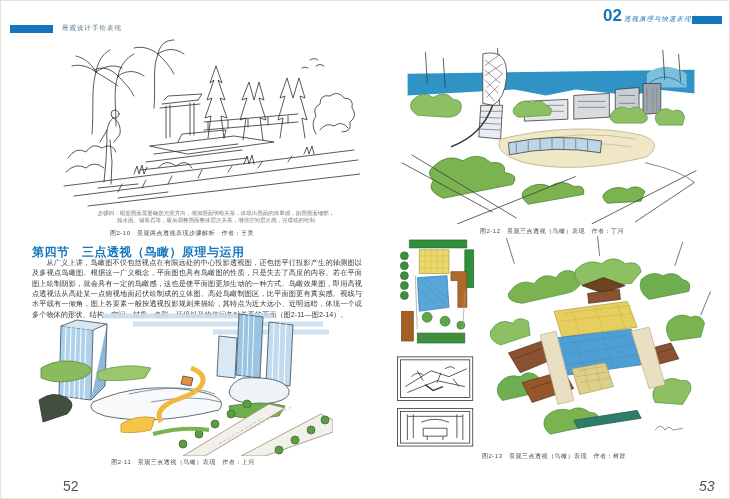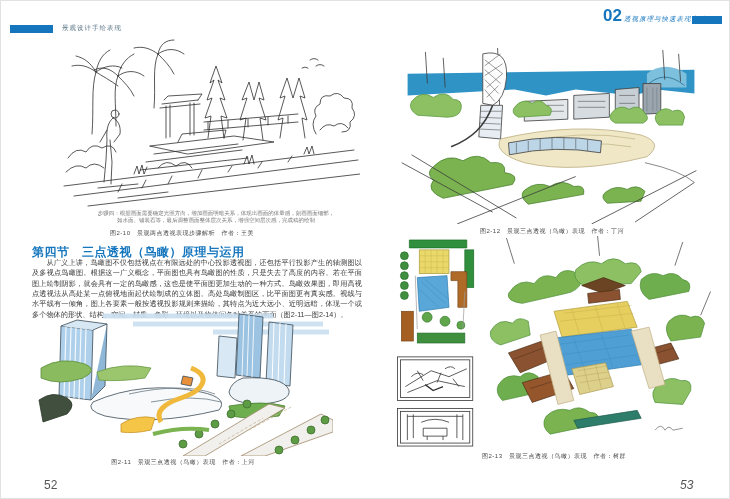"52" .page-num { font-size: 12px -> 14px; margin-left: none -> 19px }
